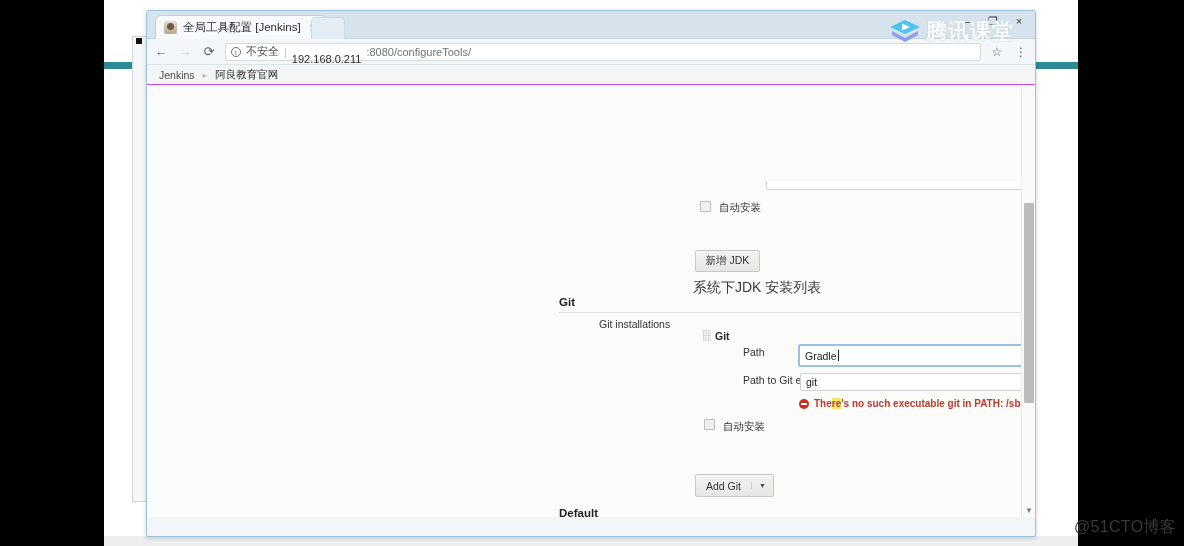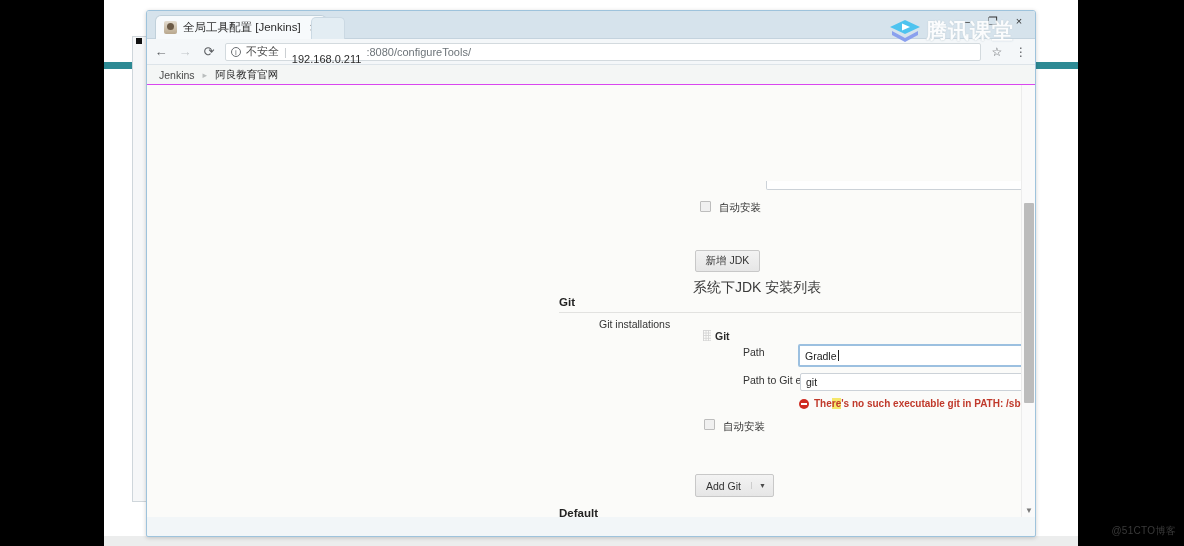"@51CTO博客" #outer-watermark { font-size: 10px -> 16px }
